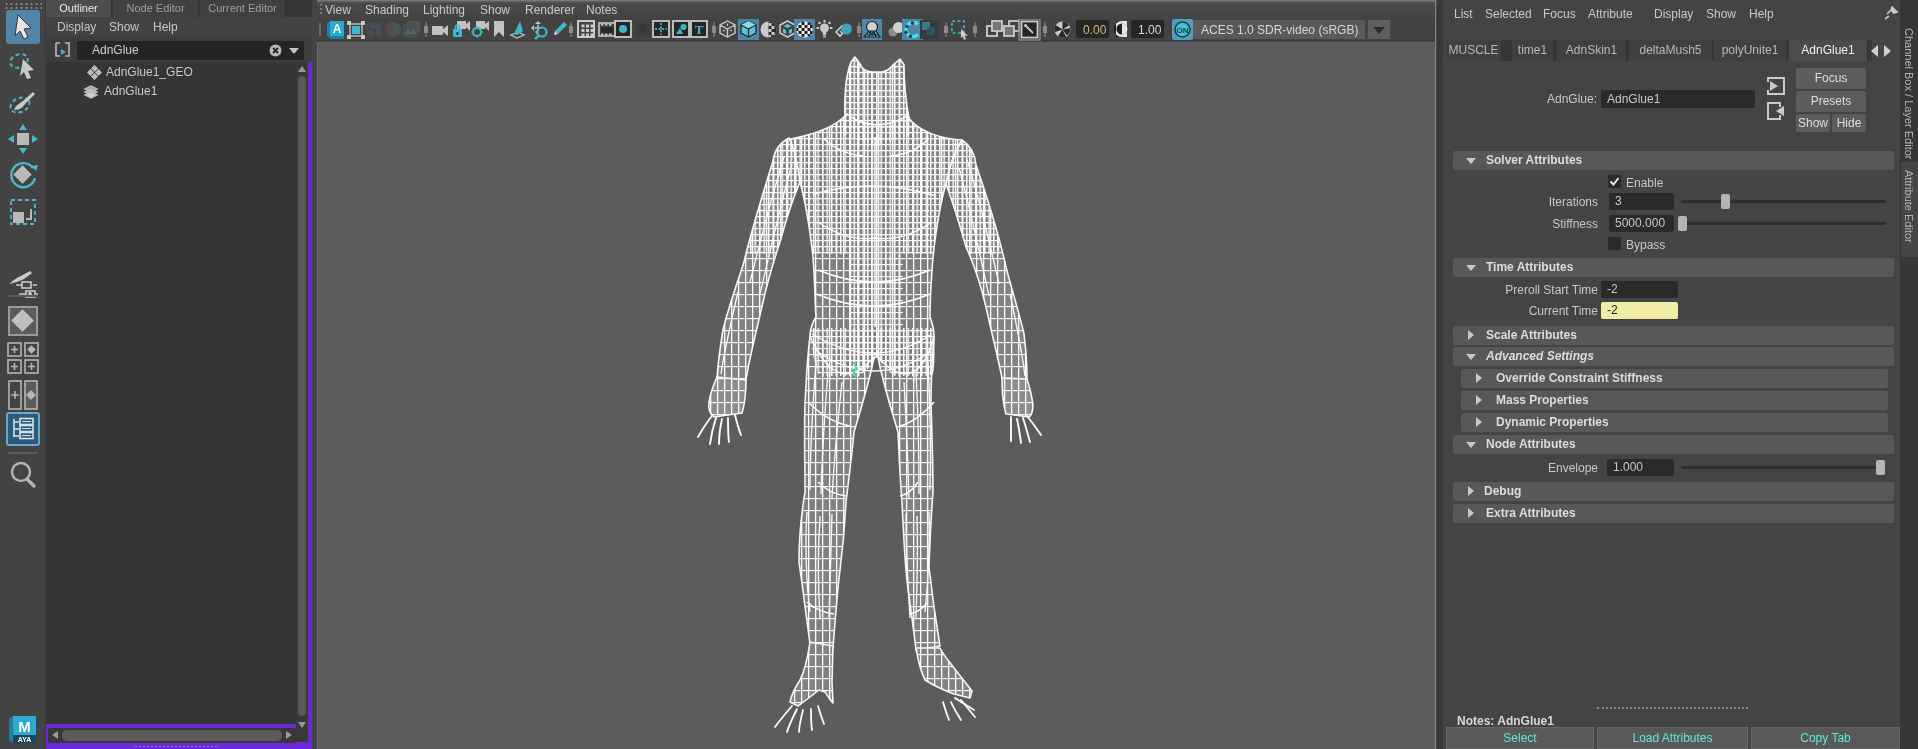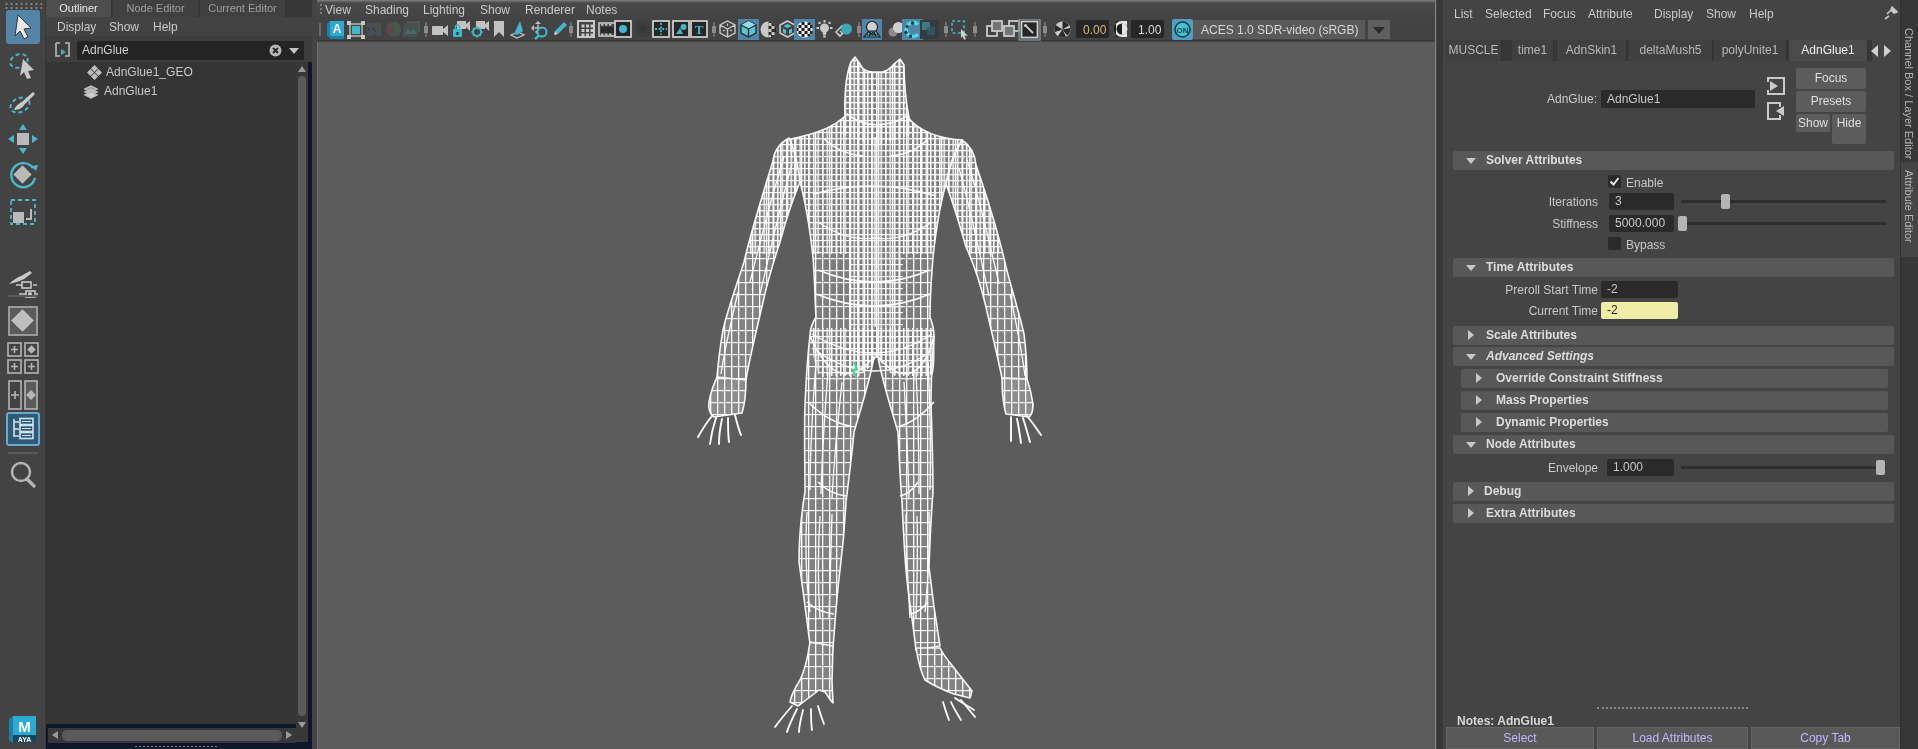"AdnGlue" .osearch-field { padding-left: 5px -> 15px }
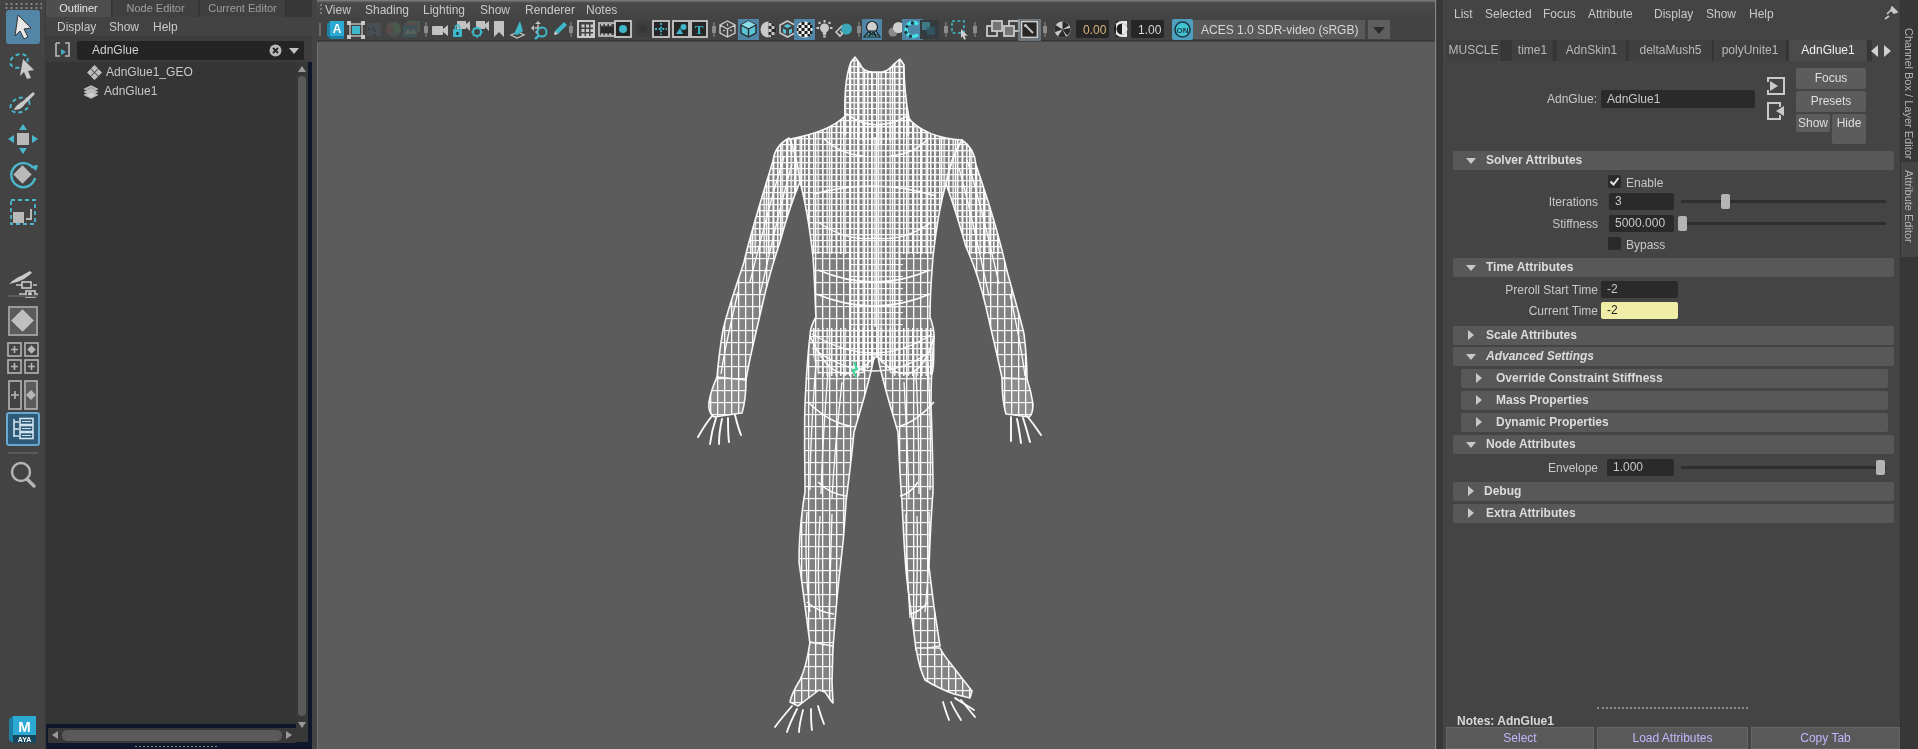"AdnGlue1_GEO" .otree { background: #0f172a -> #6d28d9 }
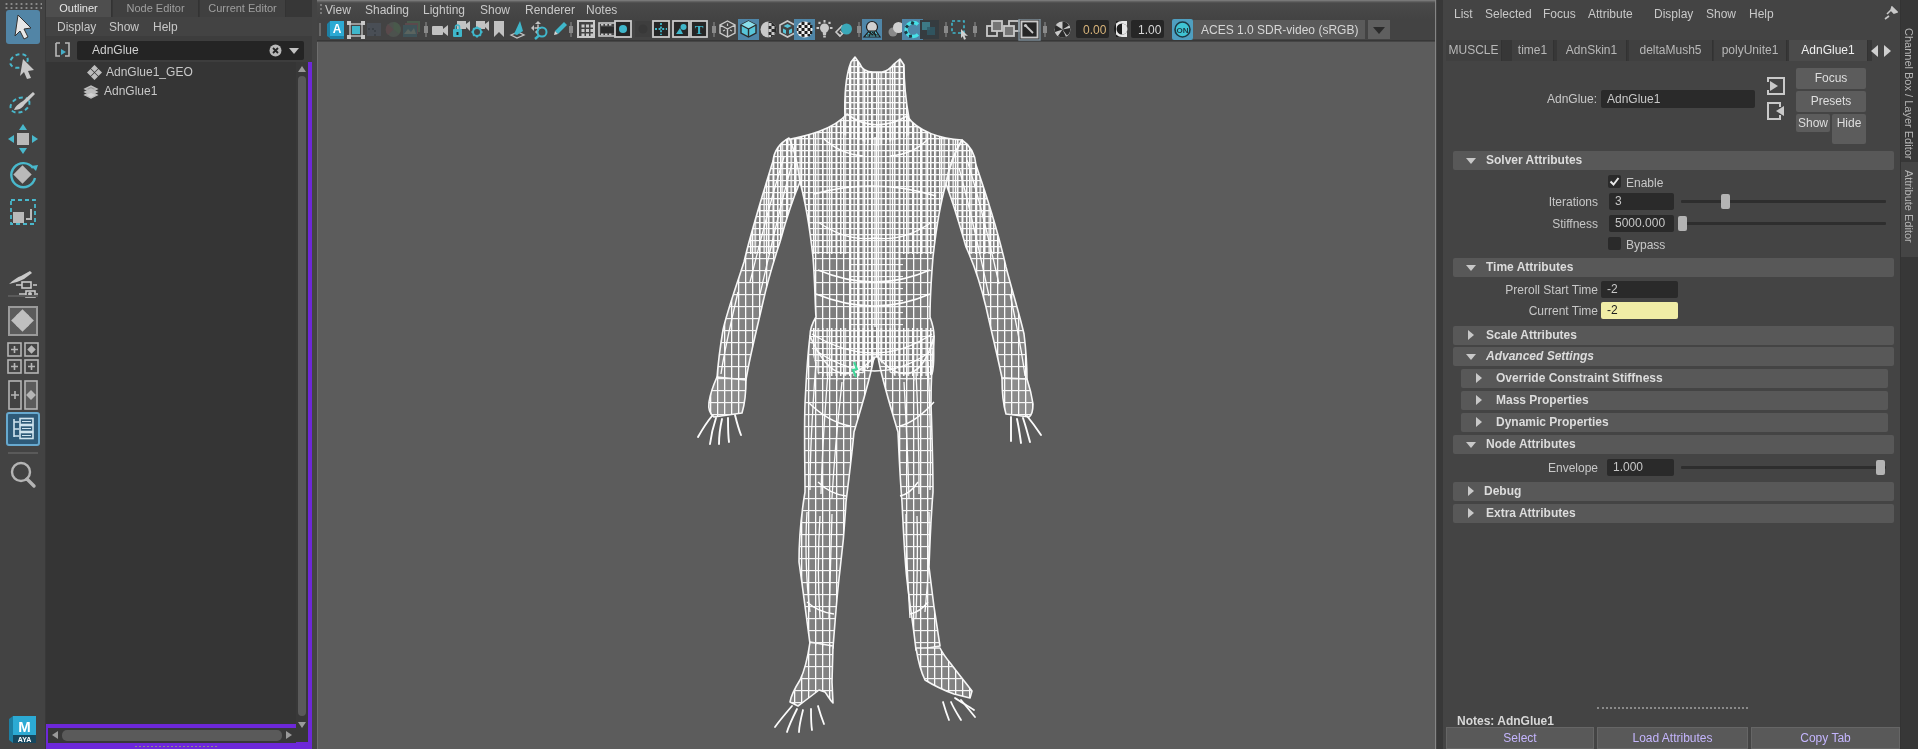"Hide" div.abtn { height: 30px -> 18px }
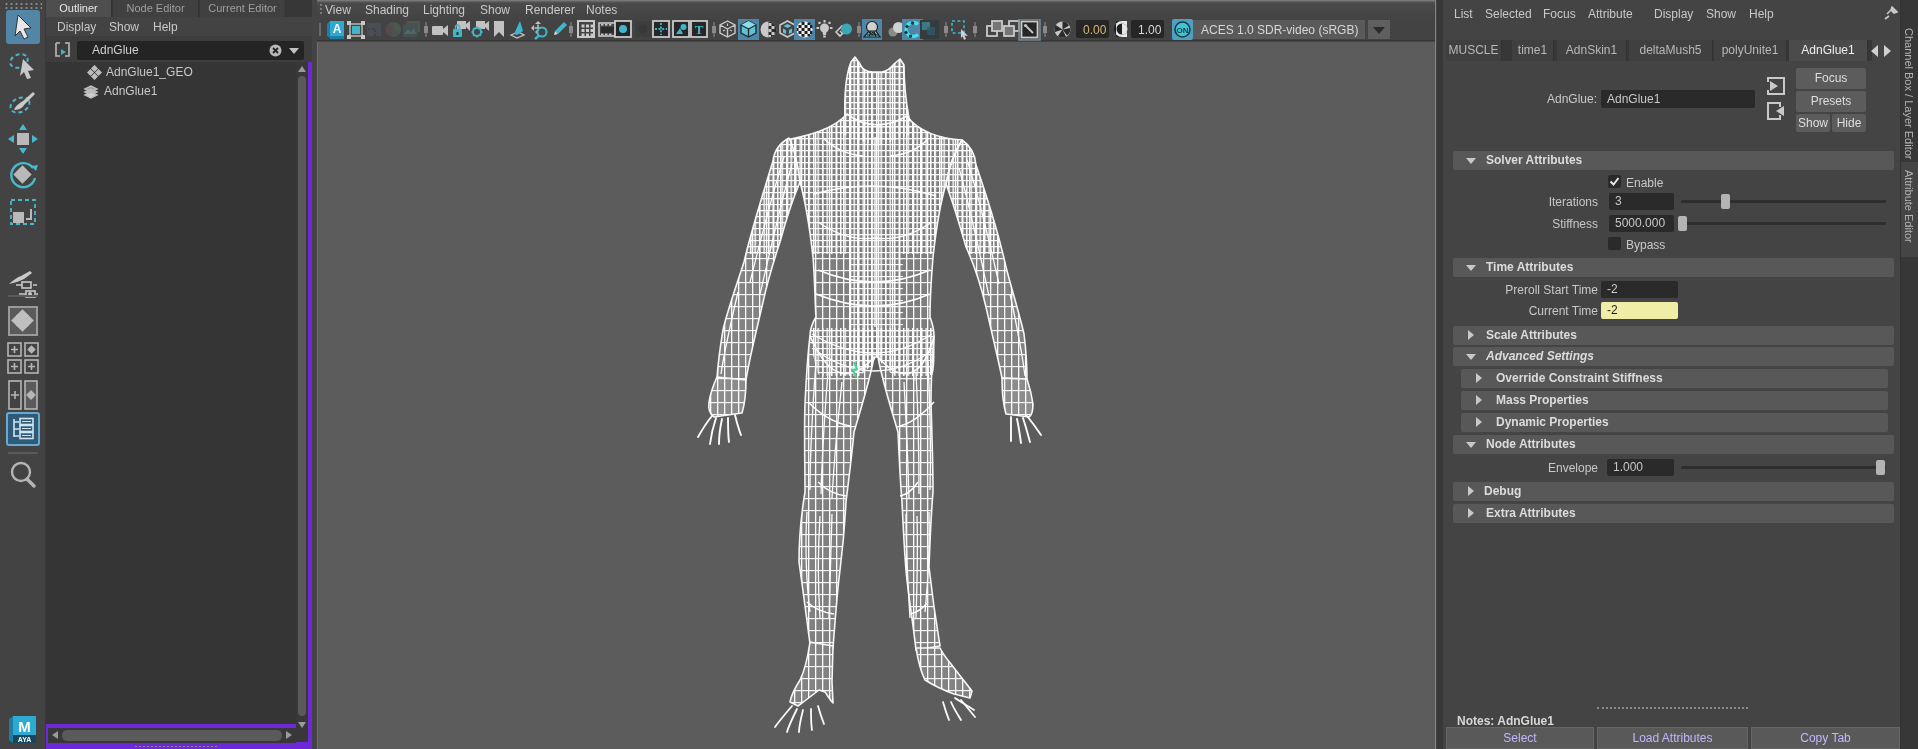"Select" .bbtn { color: #c4b5fd -> #5eead4 }
